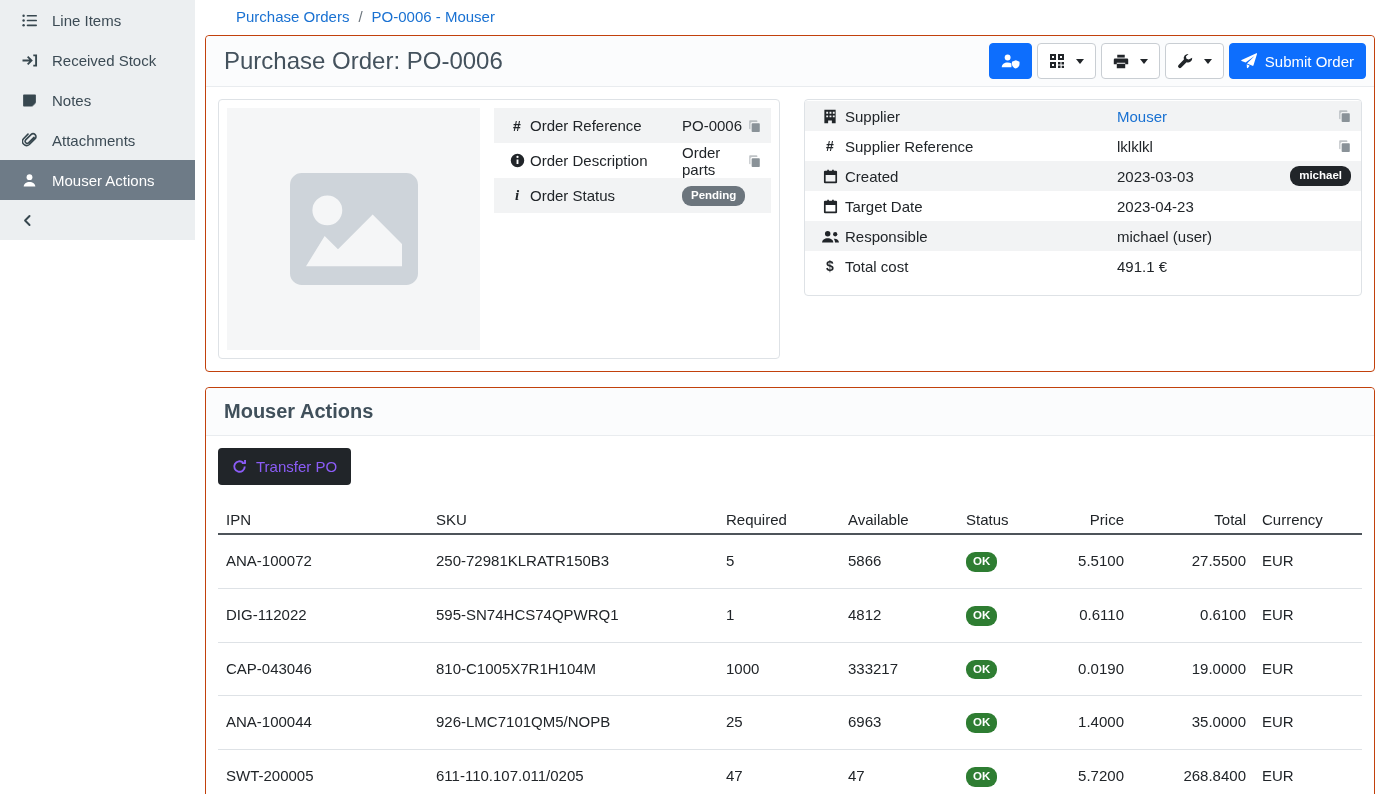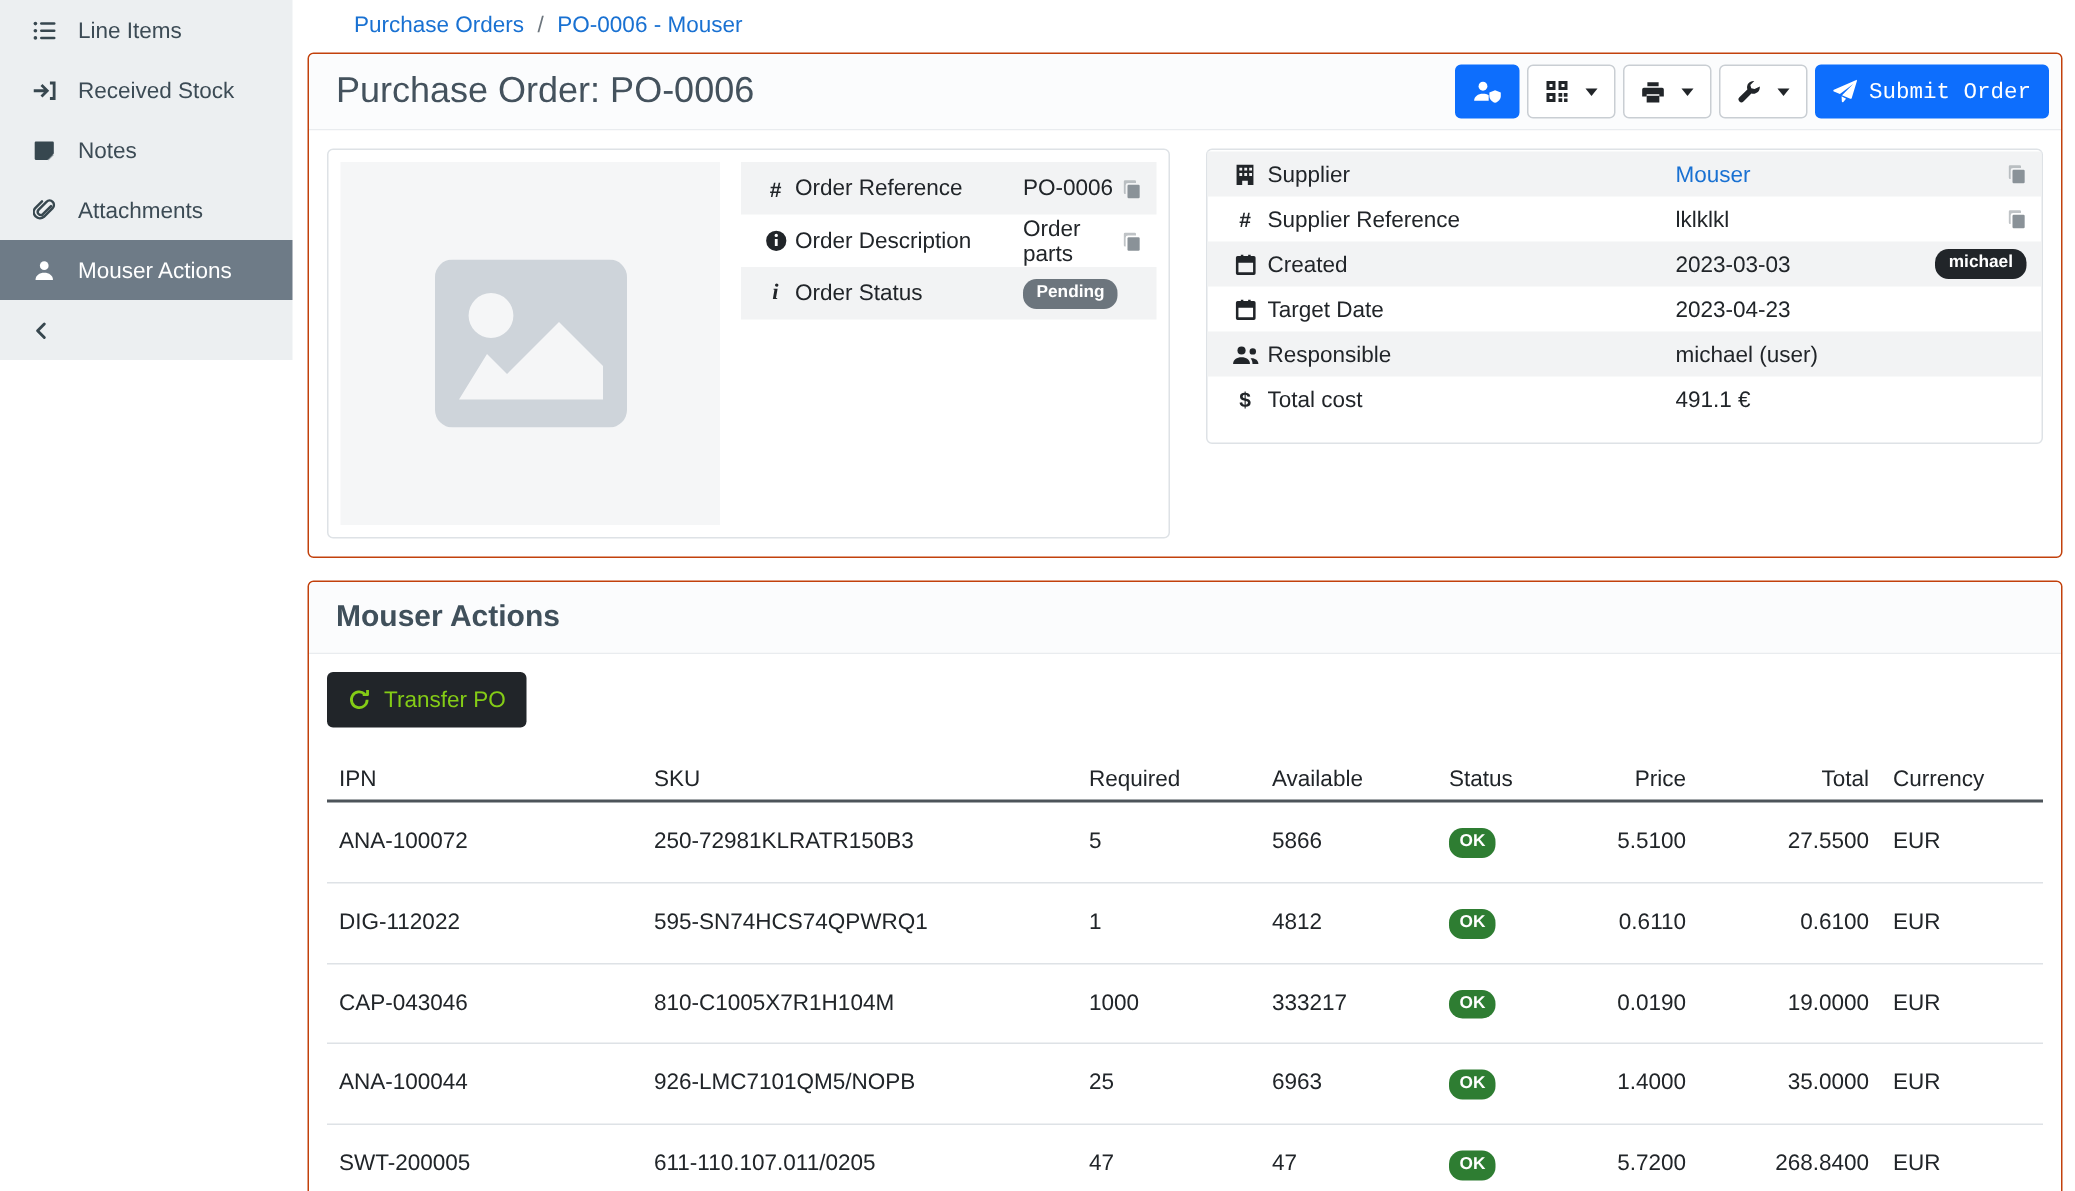"Submit Order" .btn { font-family: Liberation Mono, monospace -> Liberation Sans, sans-serif }
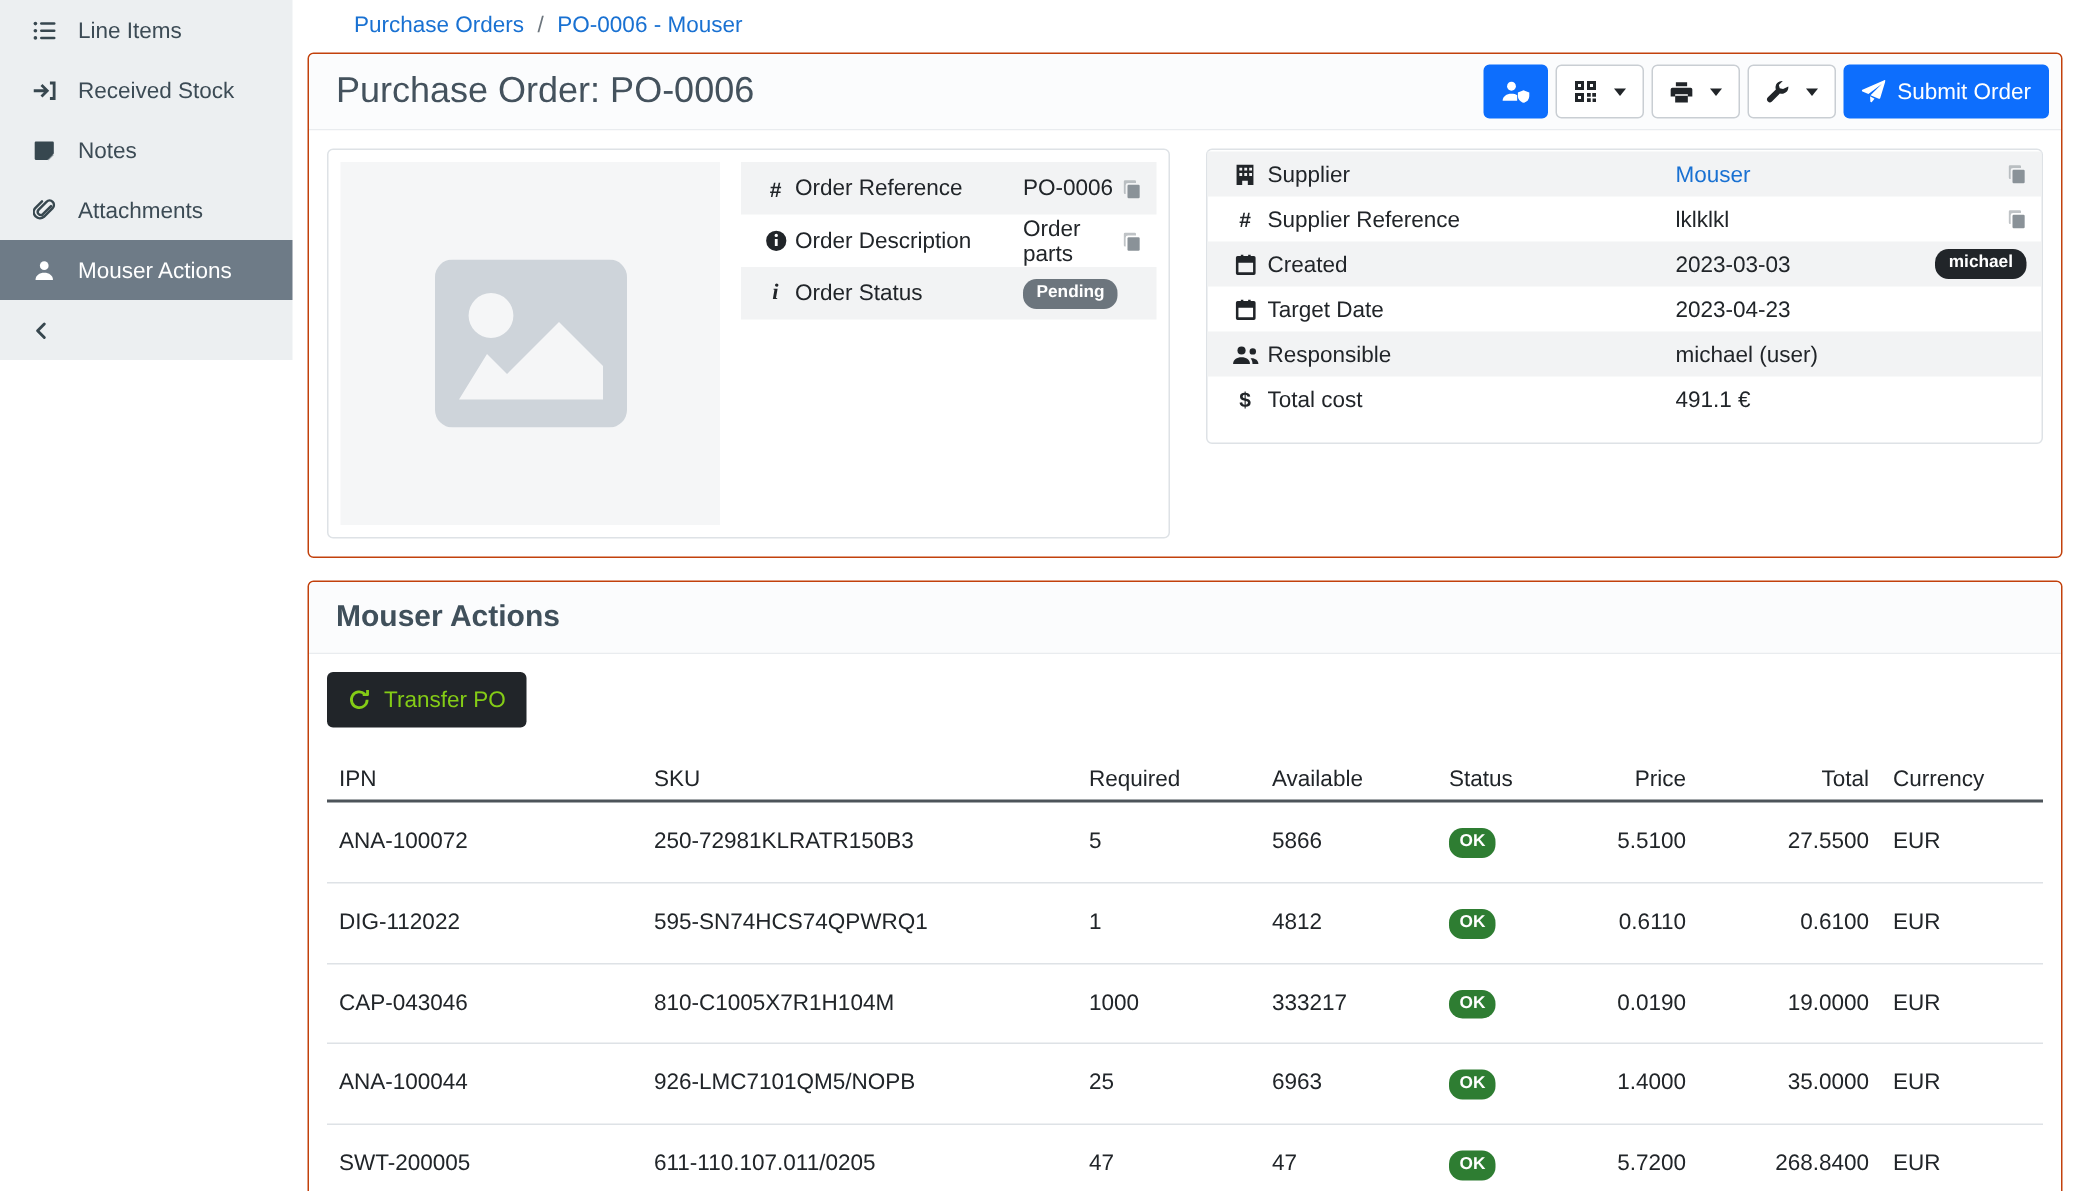"Transfer PO" .btn-dark { color: #84cc16 -> #8b5cf6 }
